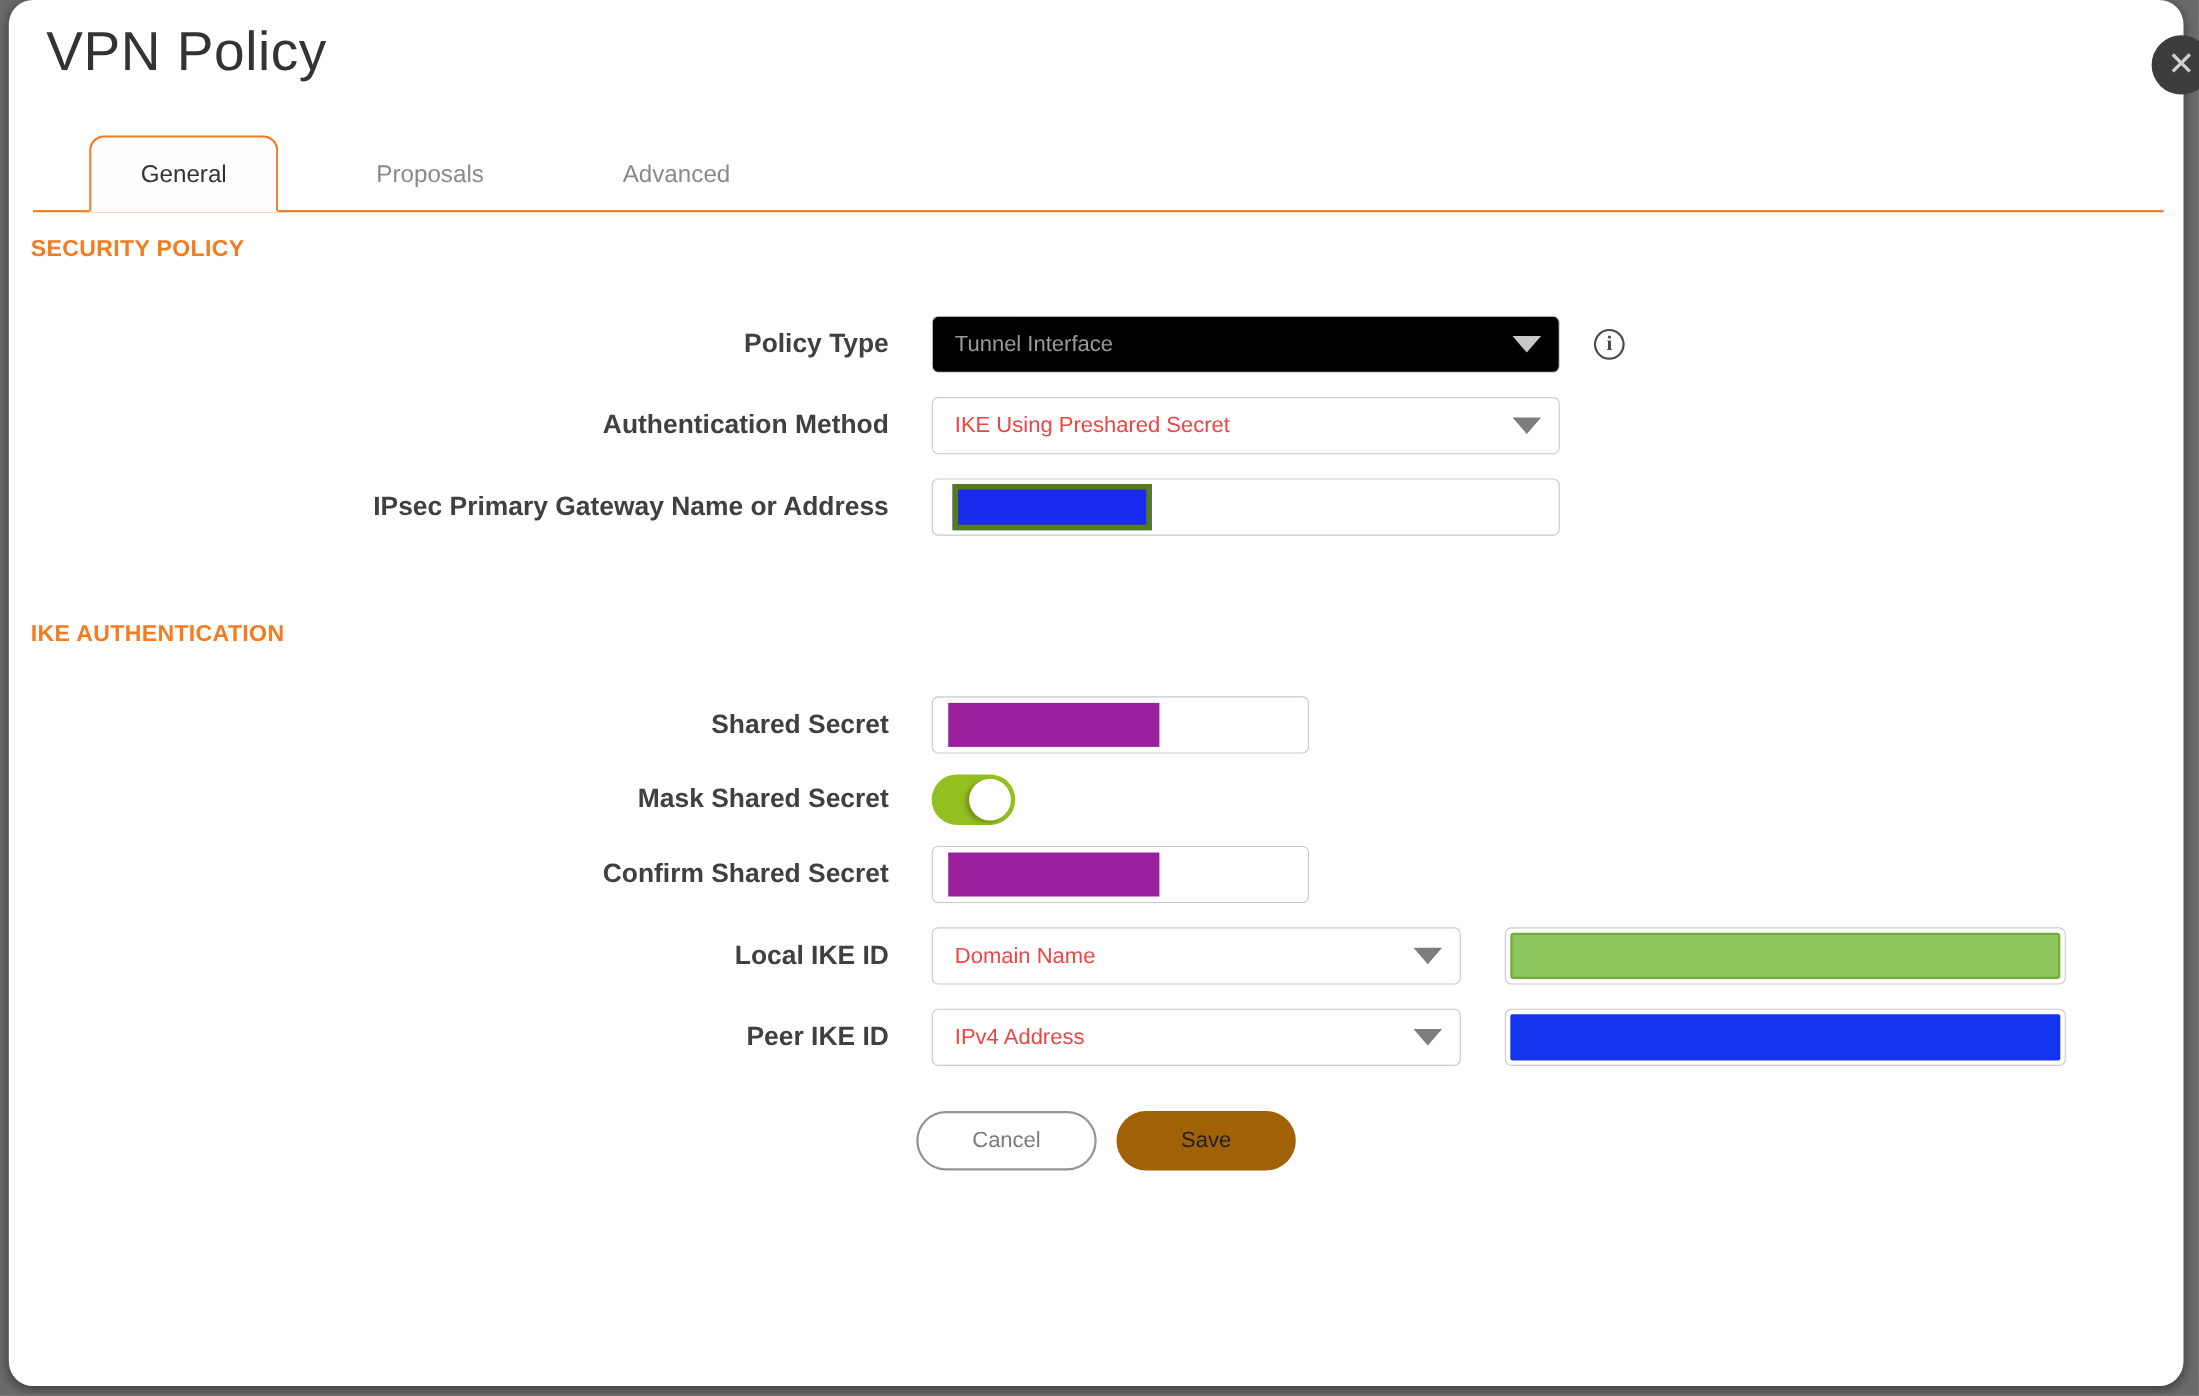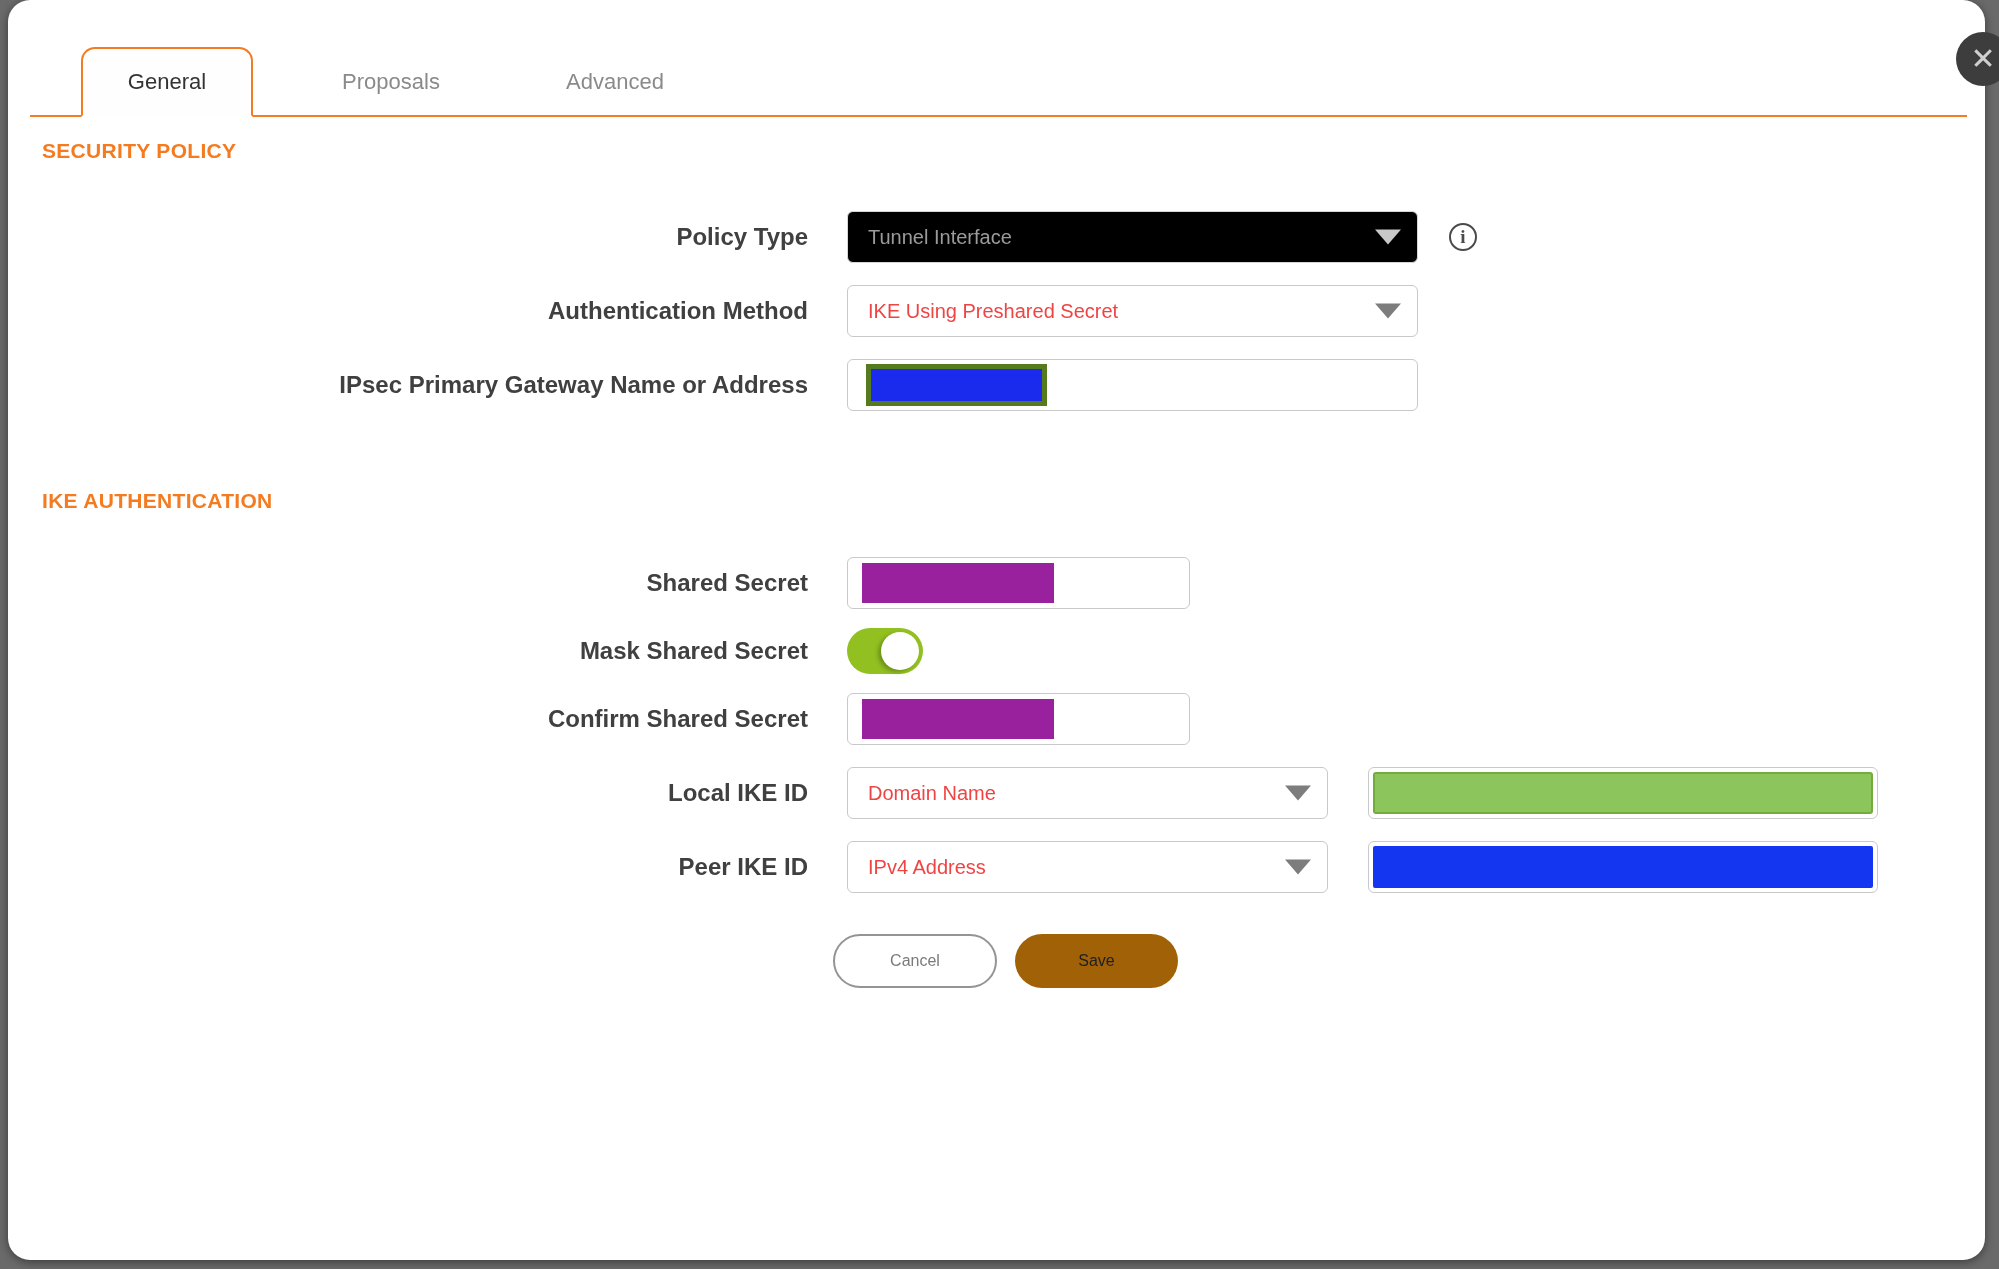"VPN Policy" h1.dialog-title { html: none -> <h1>VPN Policy</h1> }
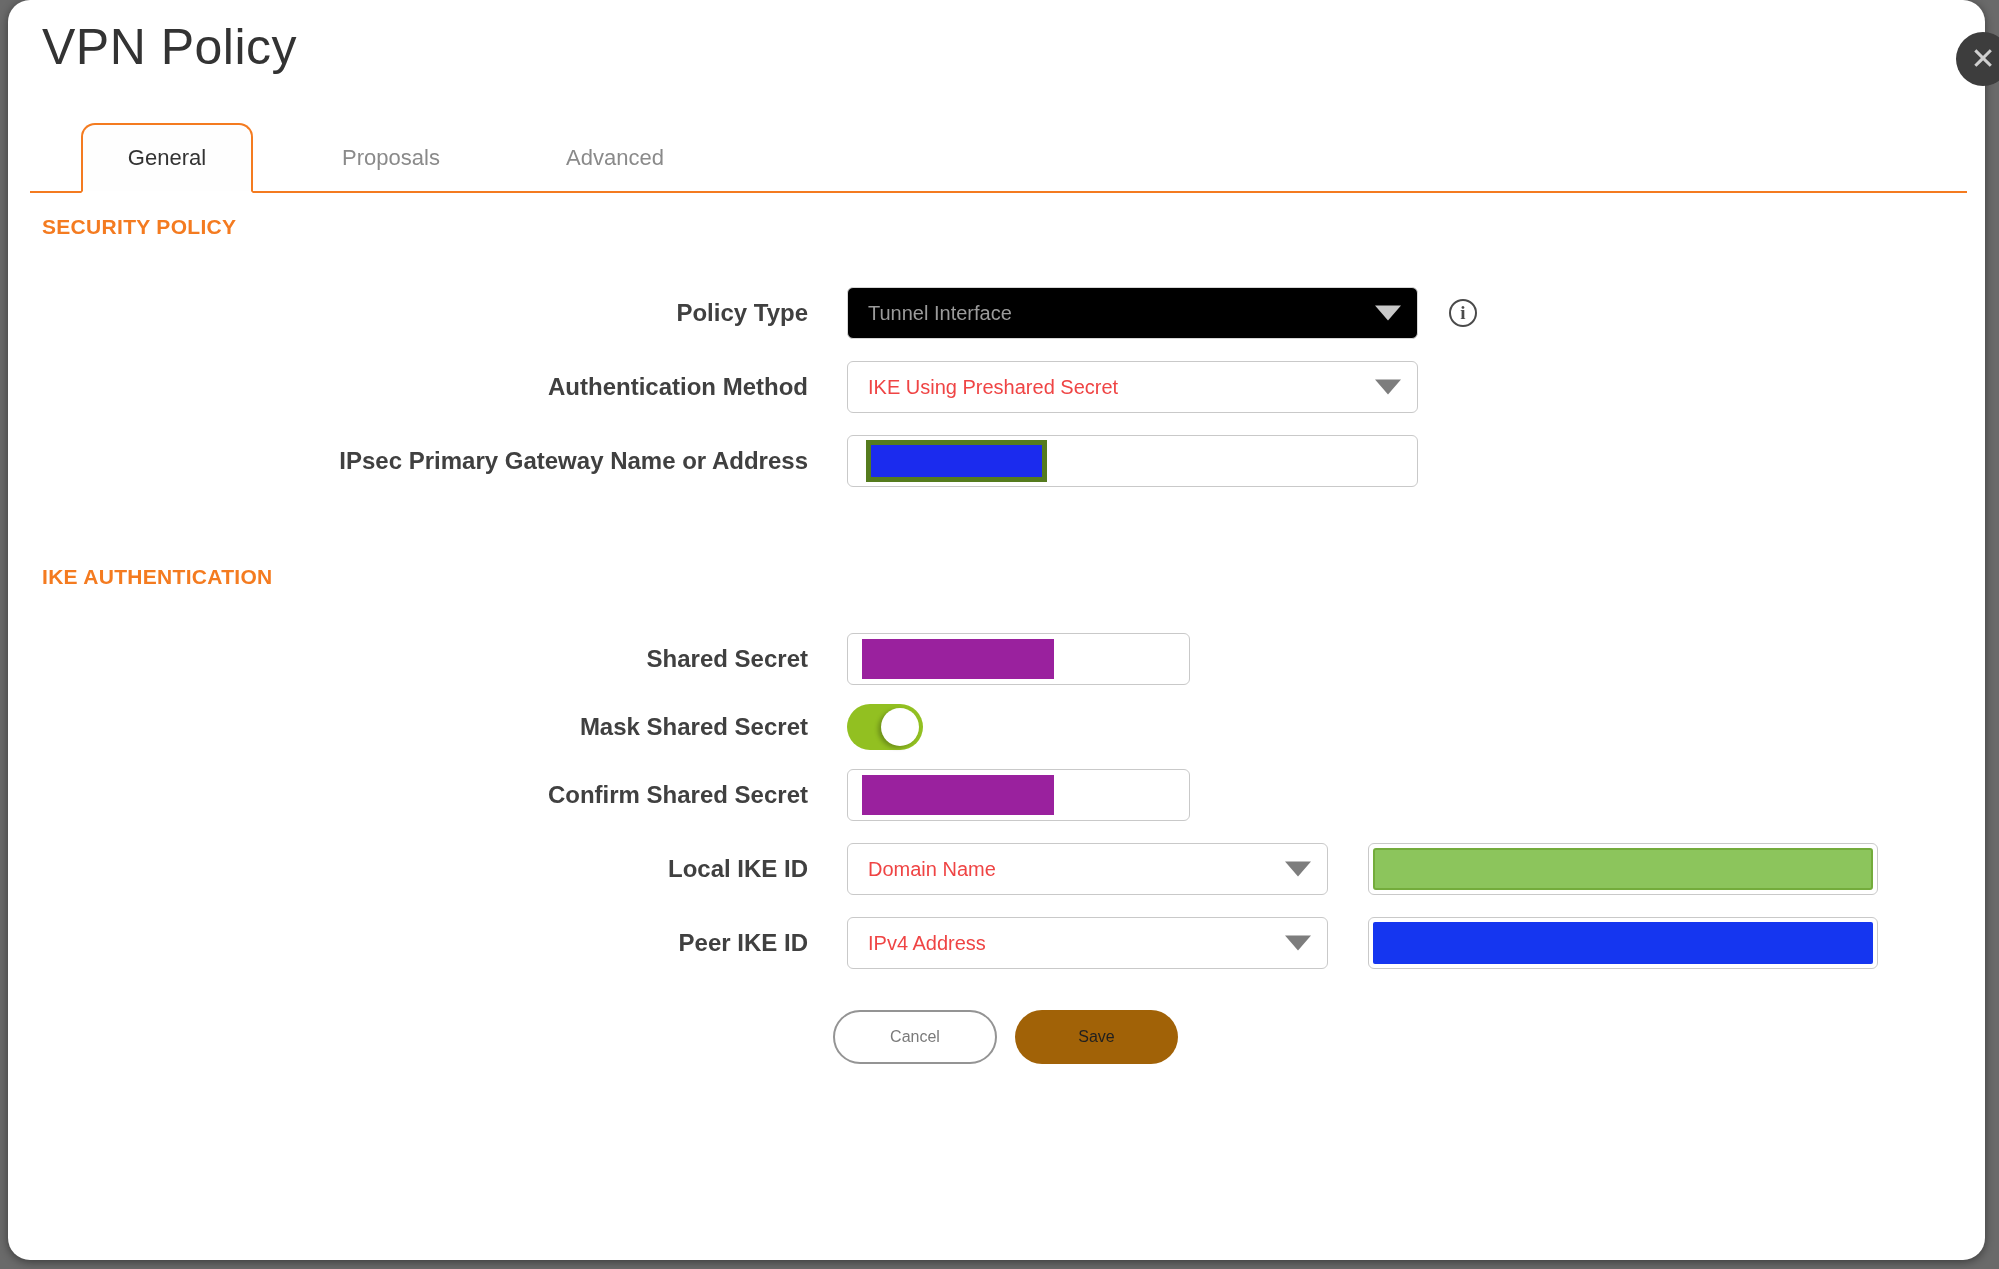"SECURITY POLICY" .section-heading { margin-left: 34px -> 20px }
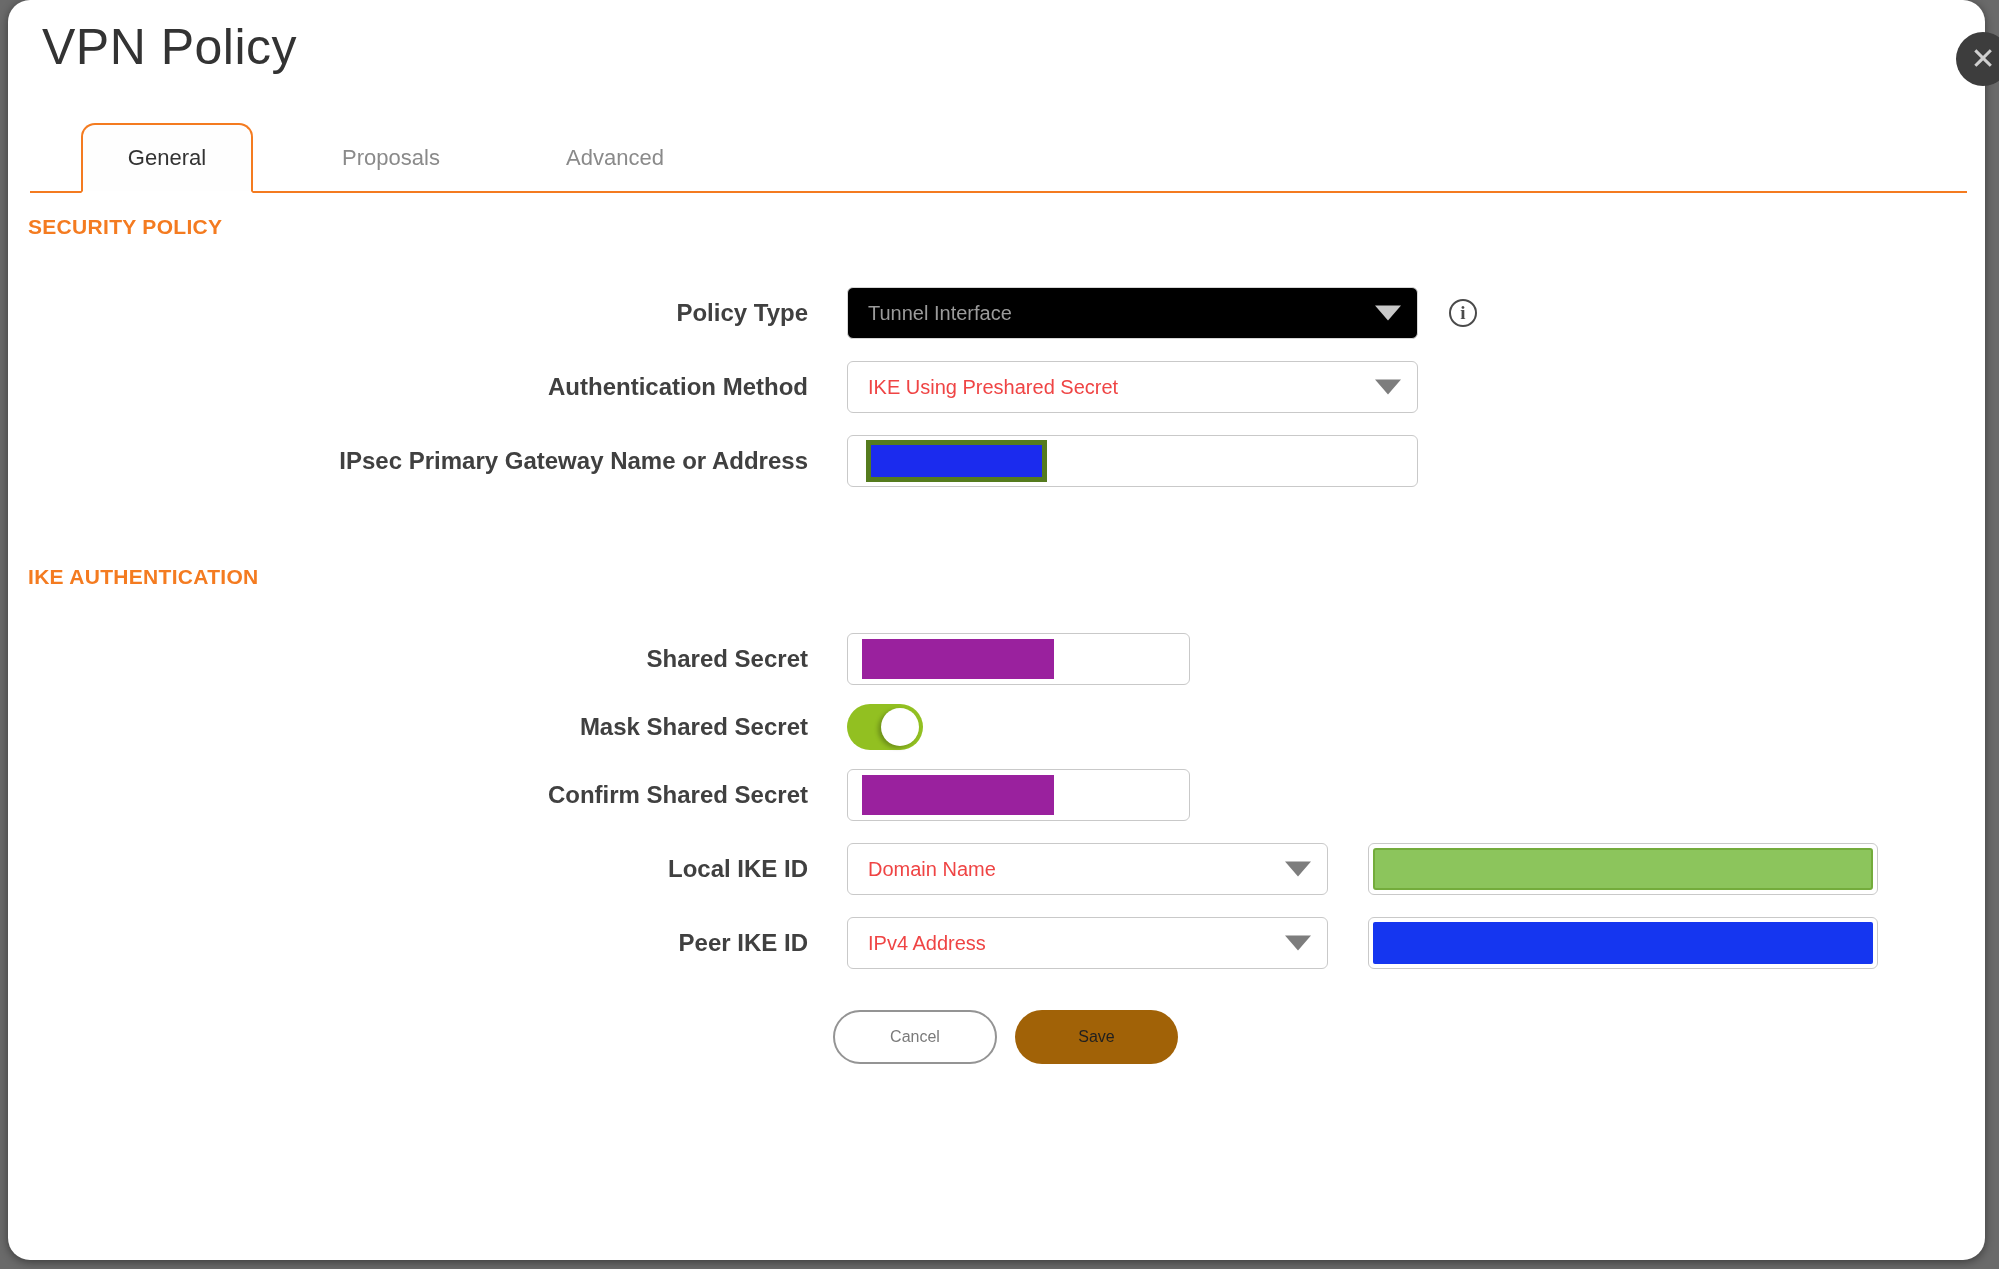"Cancel" .btn { font-size: 16px -> 20px }
